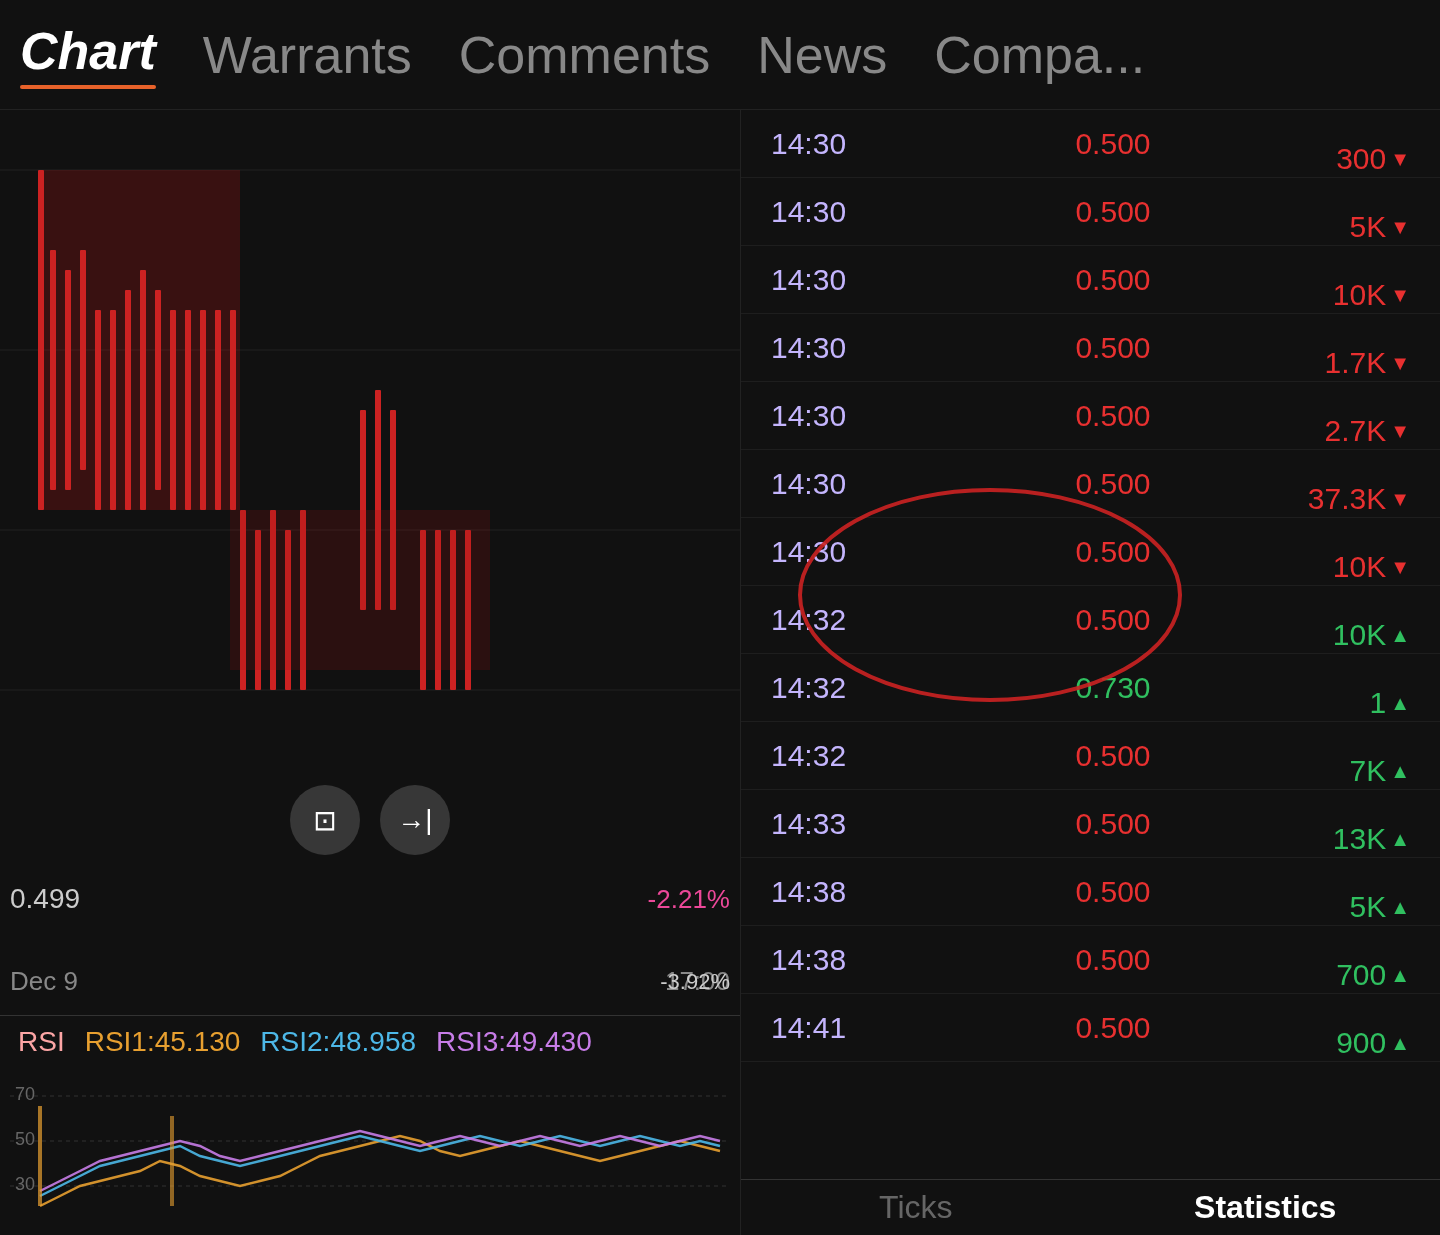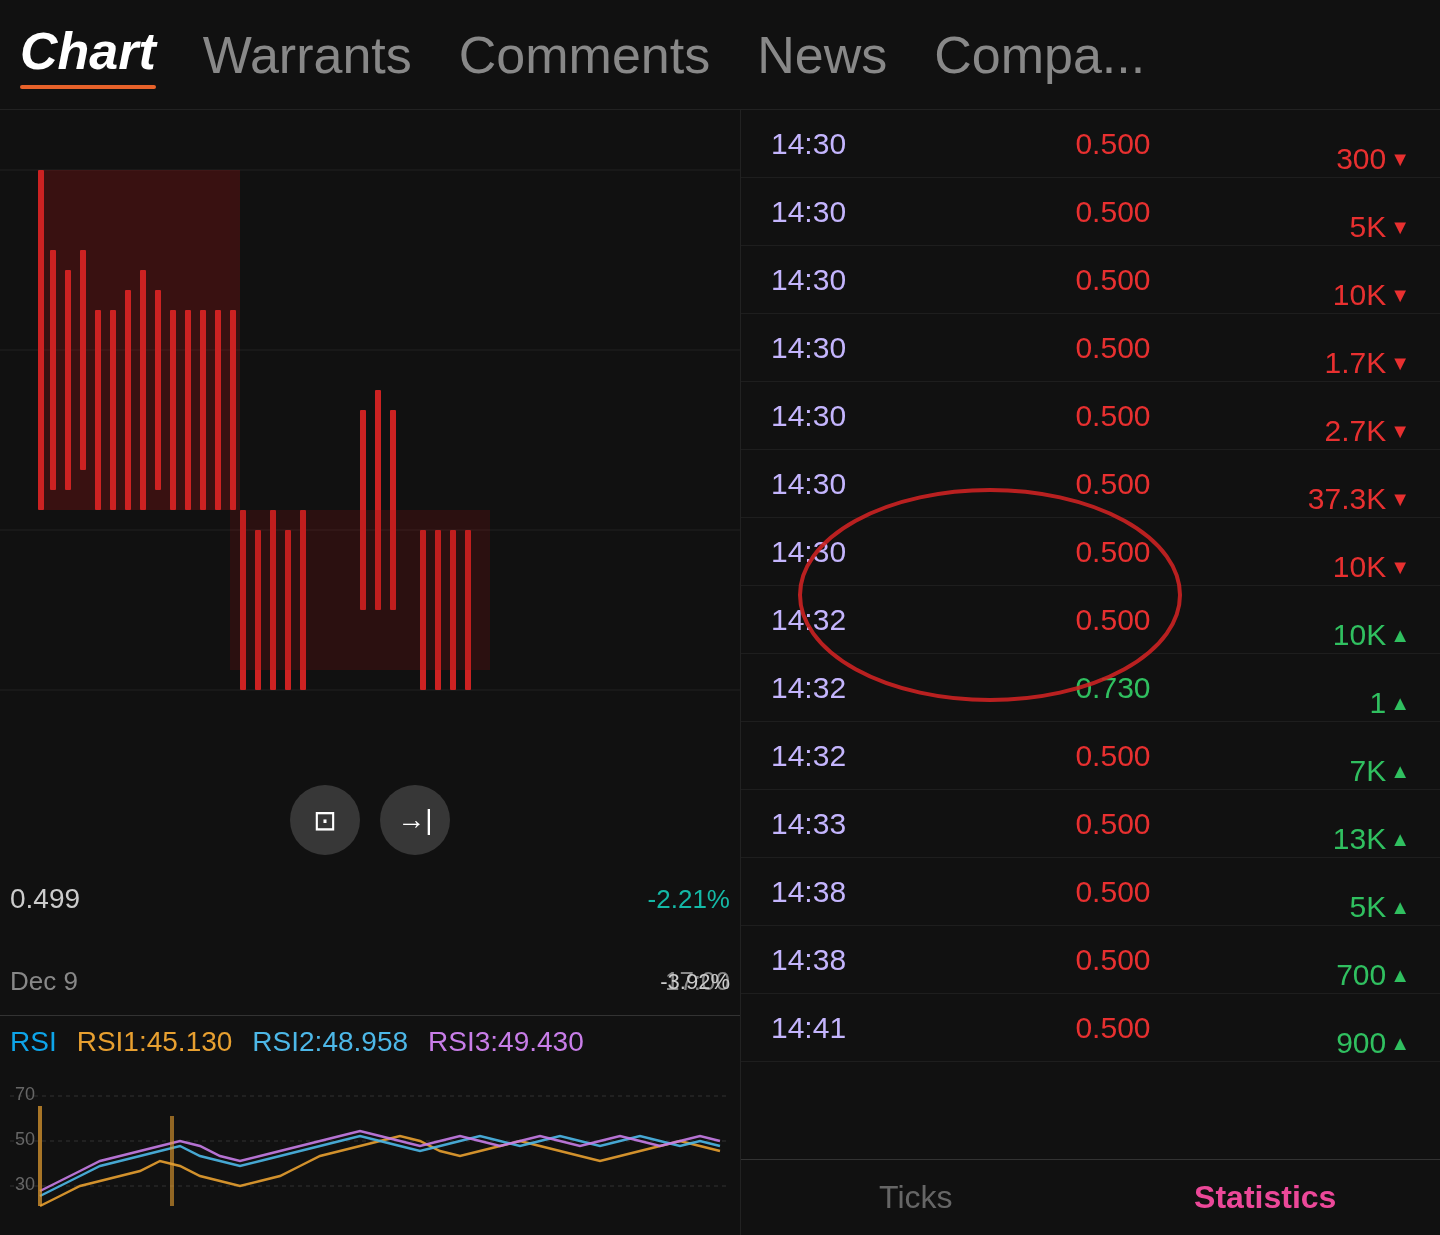"-2.21%" .pct-label { color: #14b8a6 -> #ec4899 }
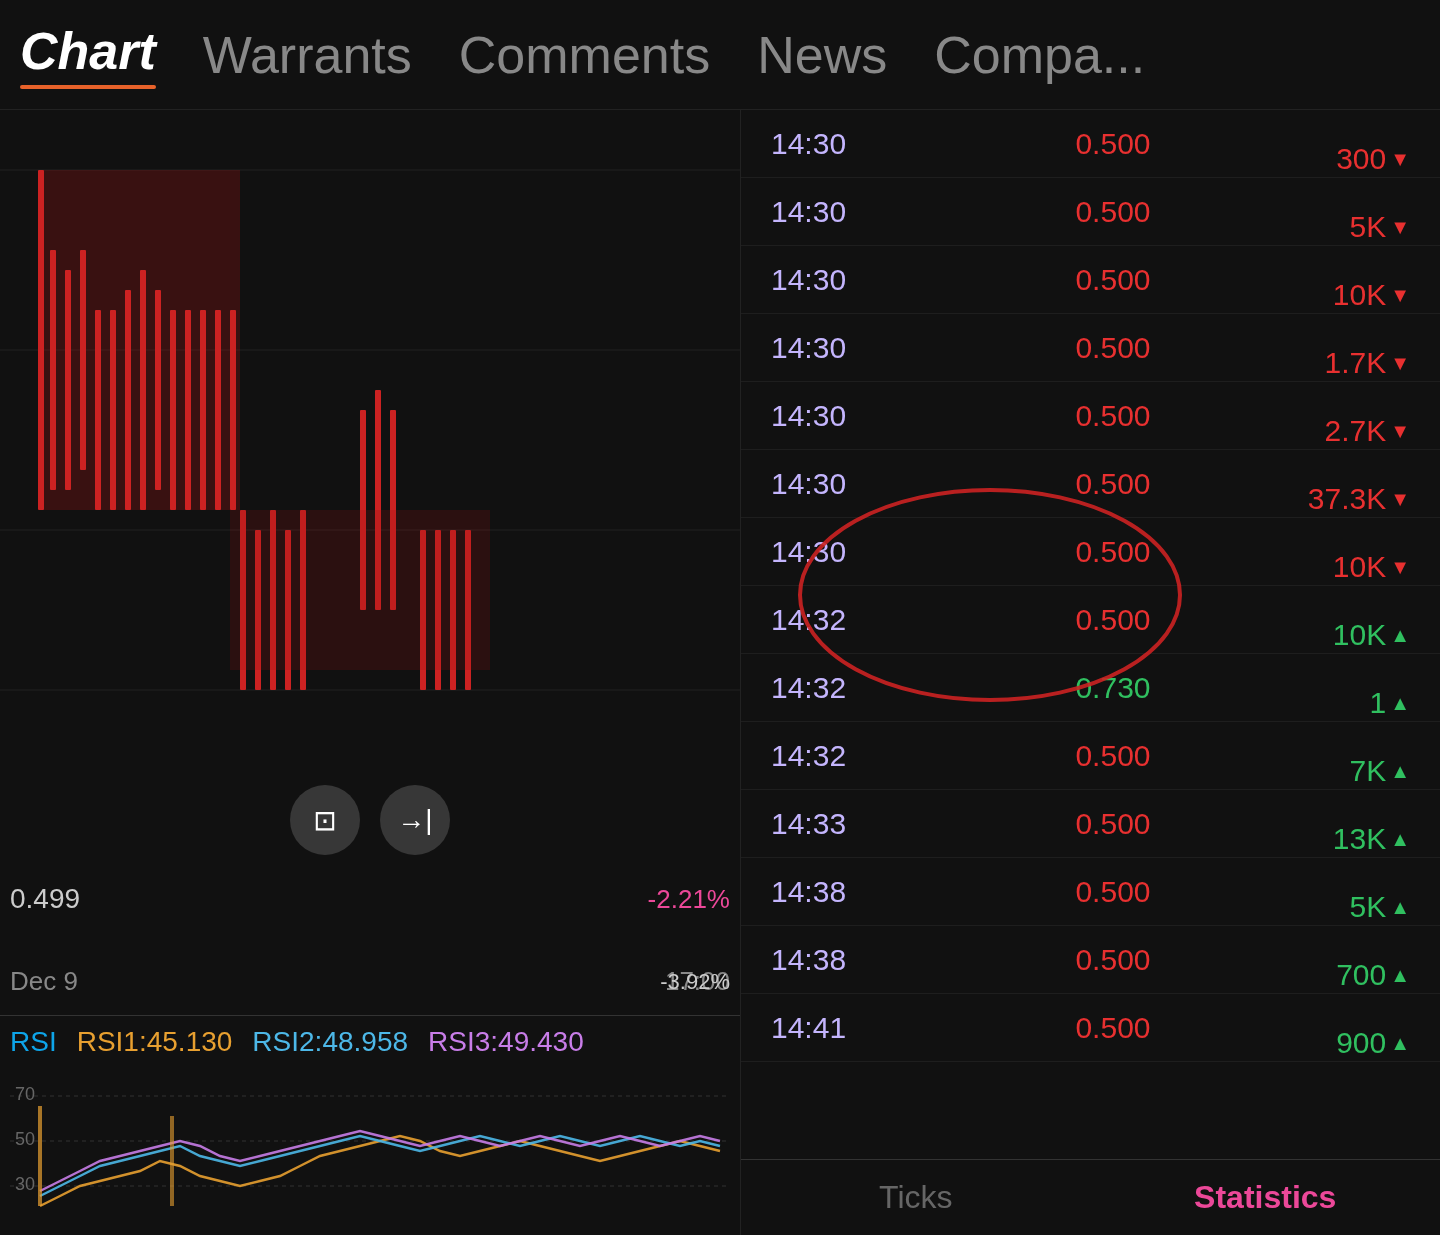"RSI" .rsi-white { color: #0ea5e9 -> #fca5a5; margin-left: none -> 8px }
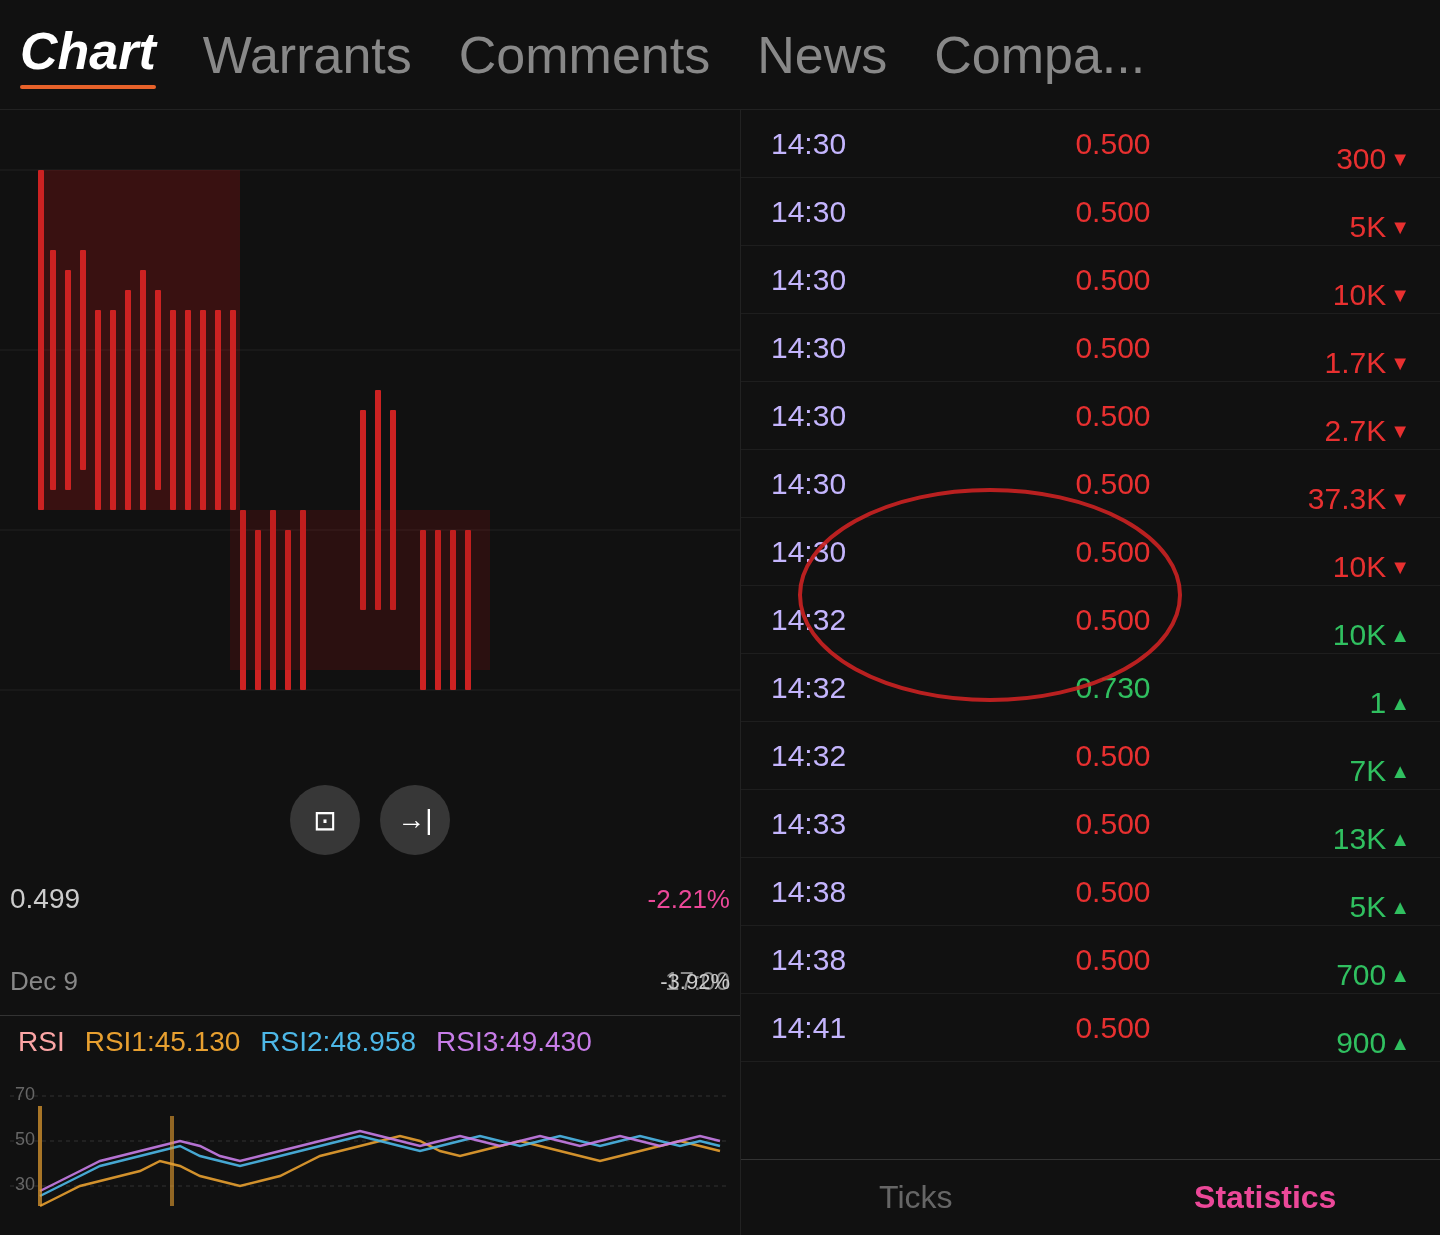"Ticks" .bottom-bar { height: 76px -> 56px }
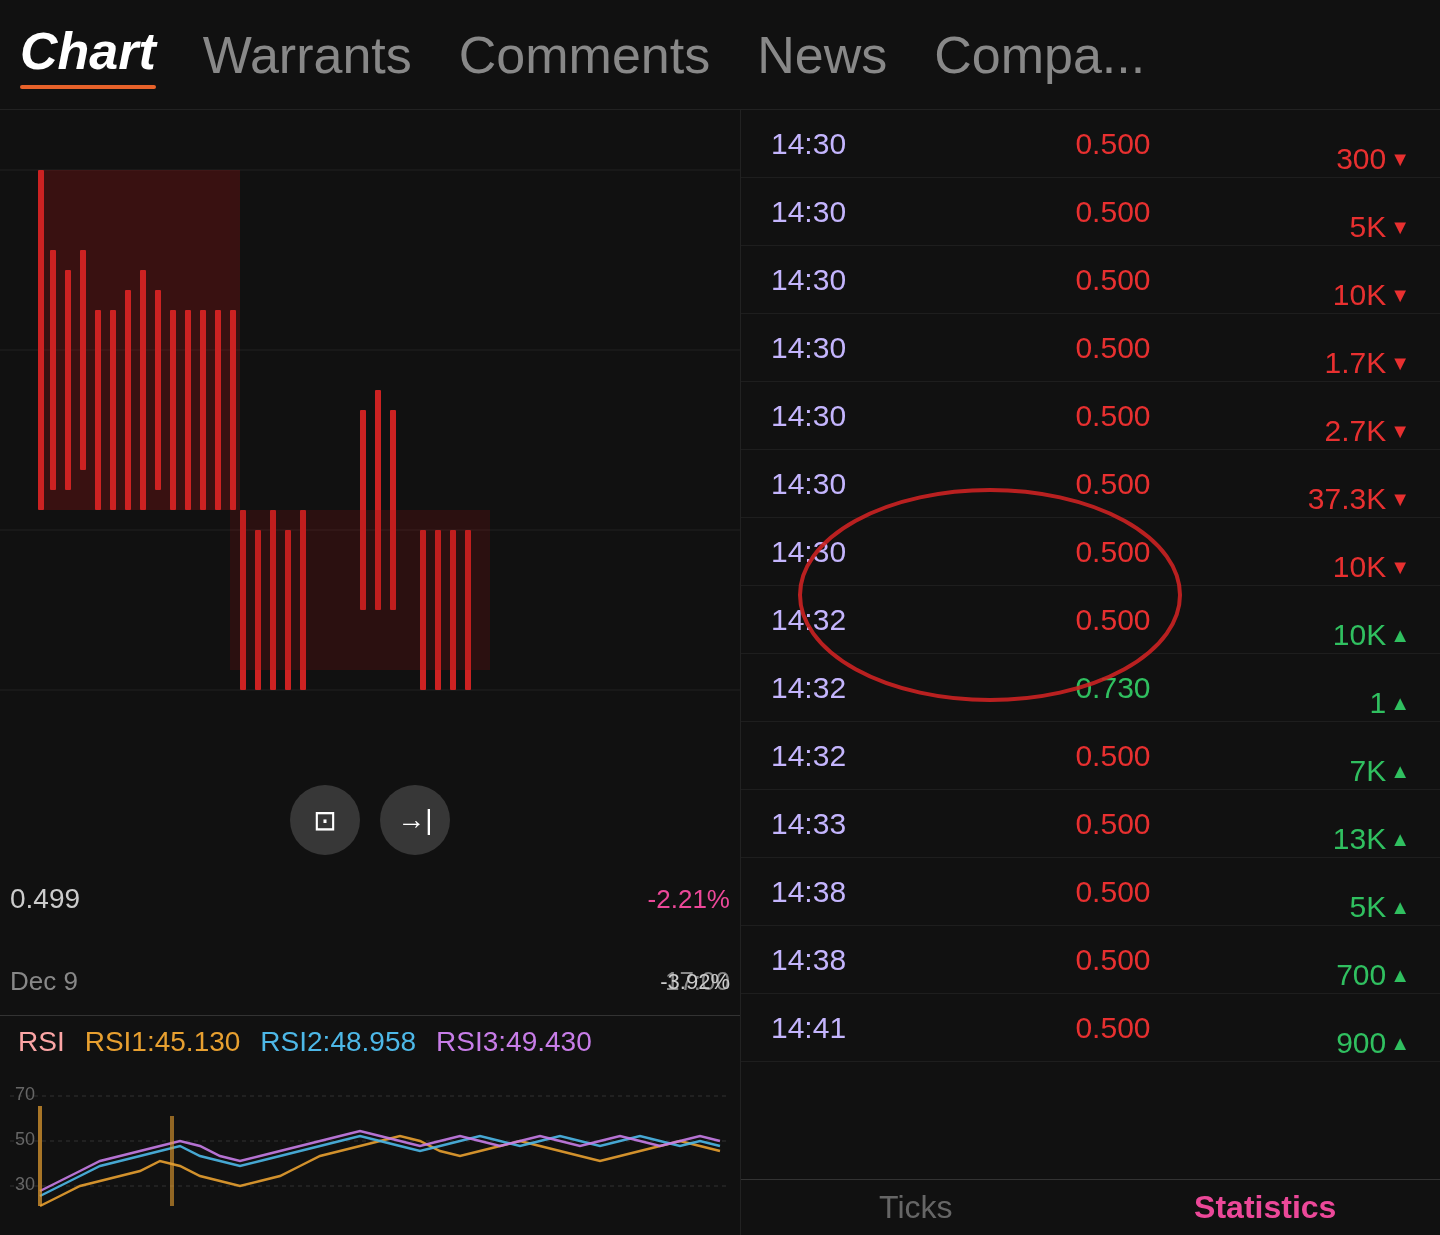"Statistics" .bottom-tab.active { color: #ec4899 -> #ffffff }
